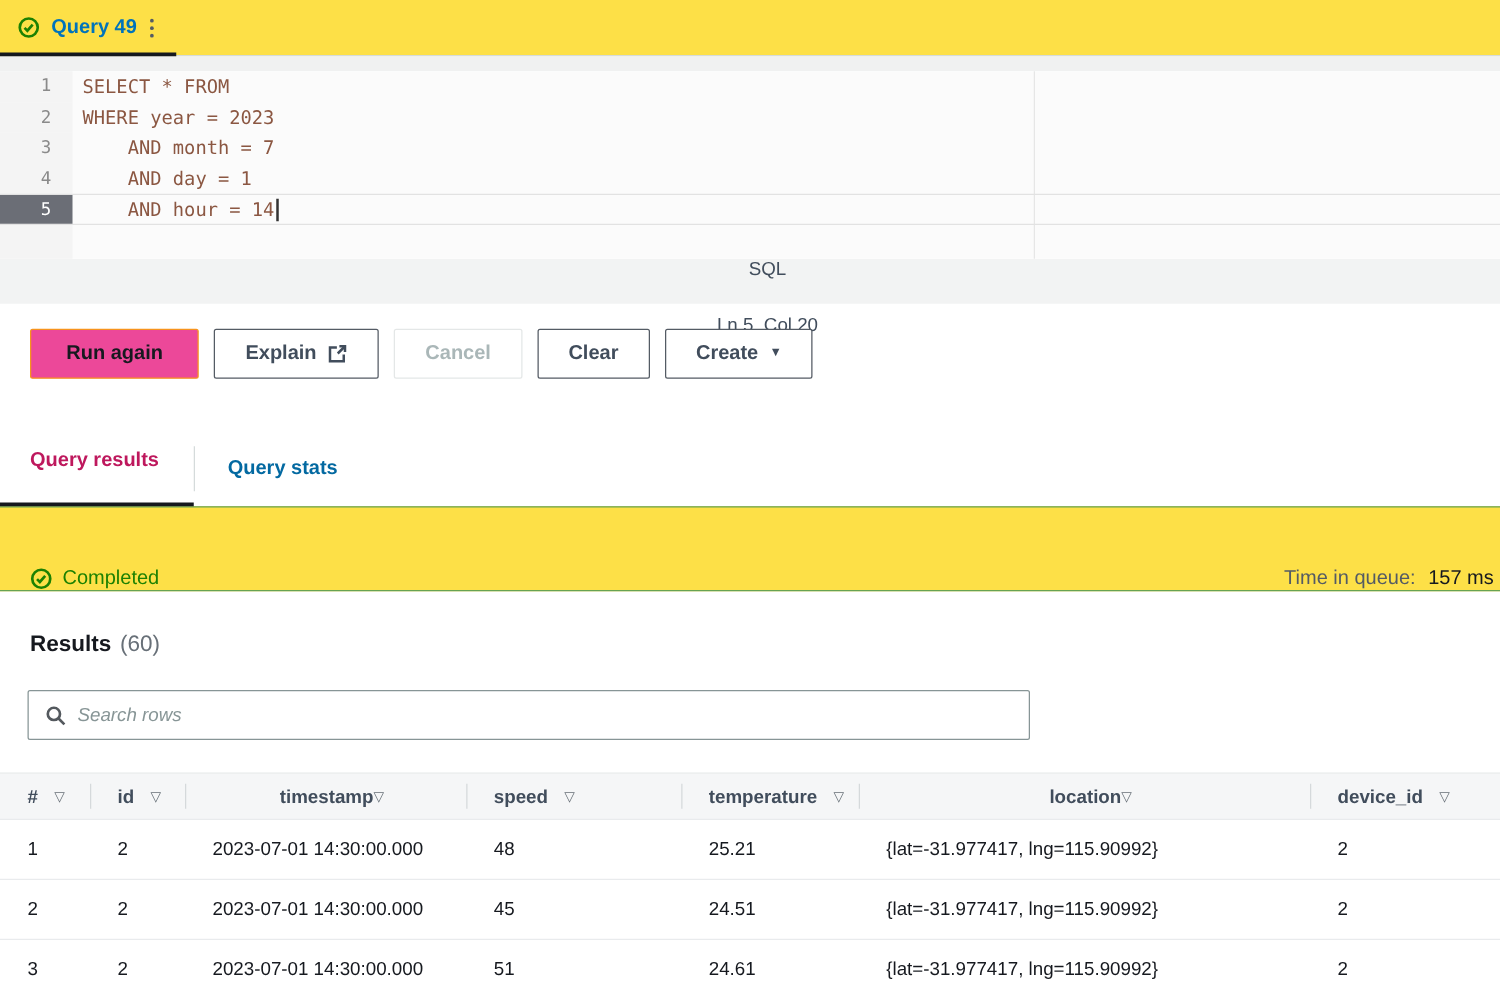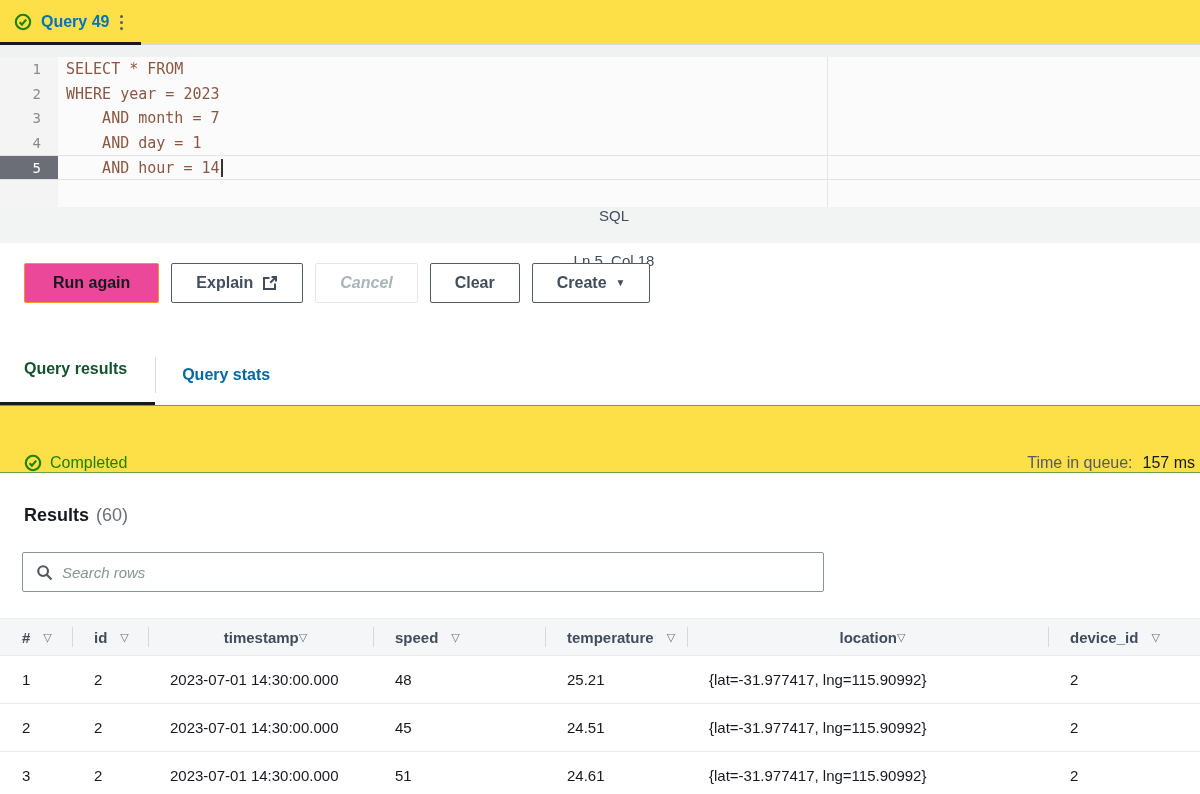"Ln 5, Col 18" span { text: 18 -> 20 }
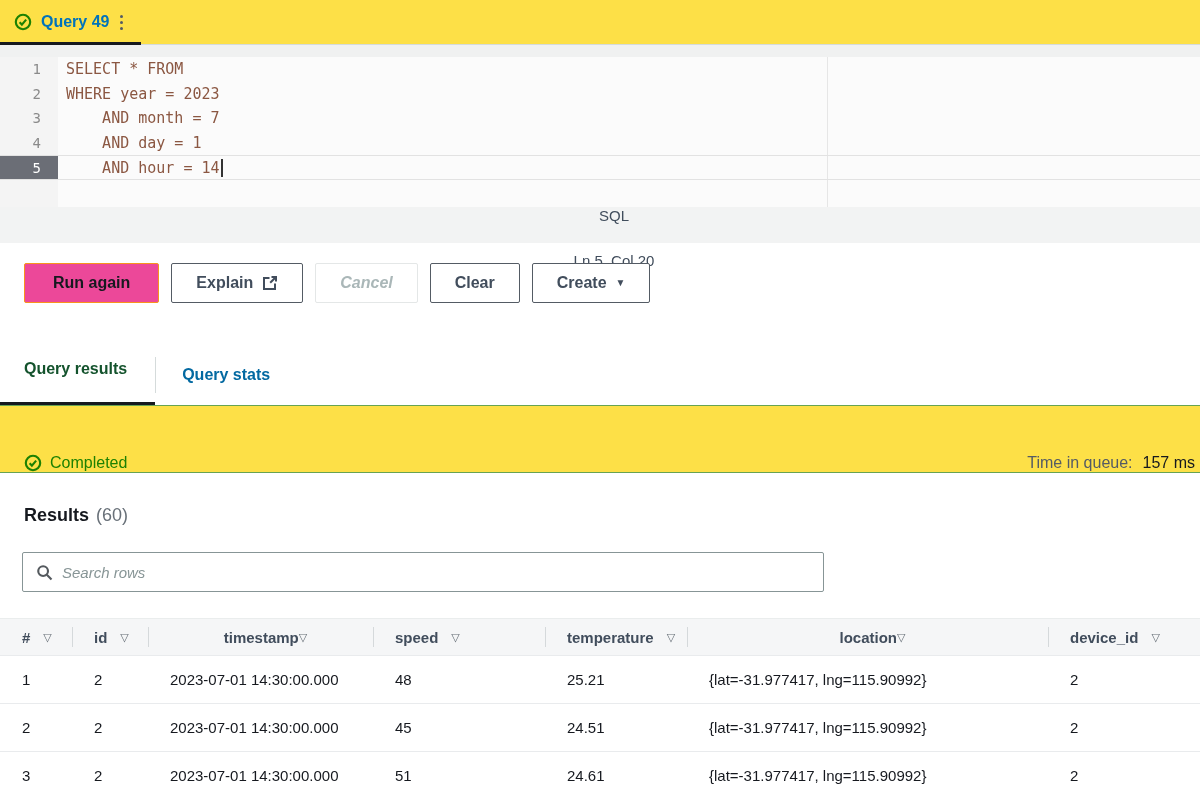"Cancel" .btn.disabled { font-style: italic -> none }
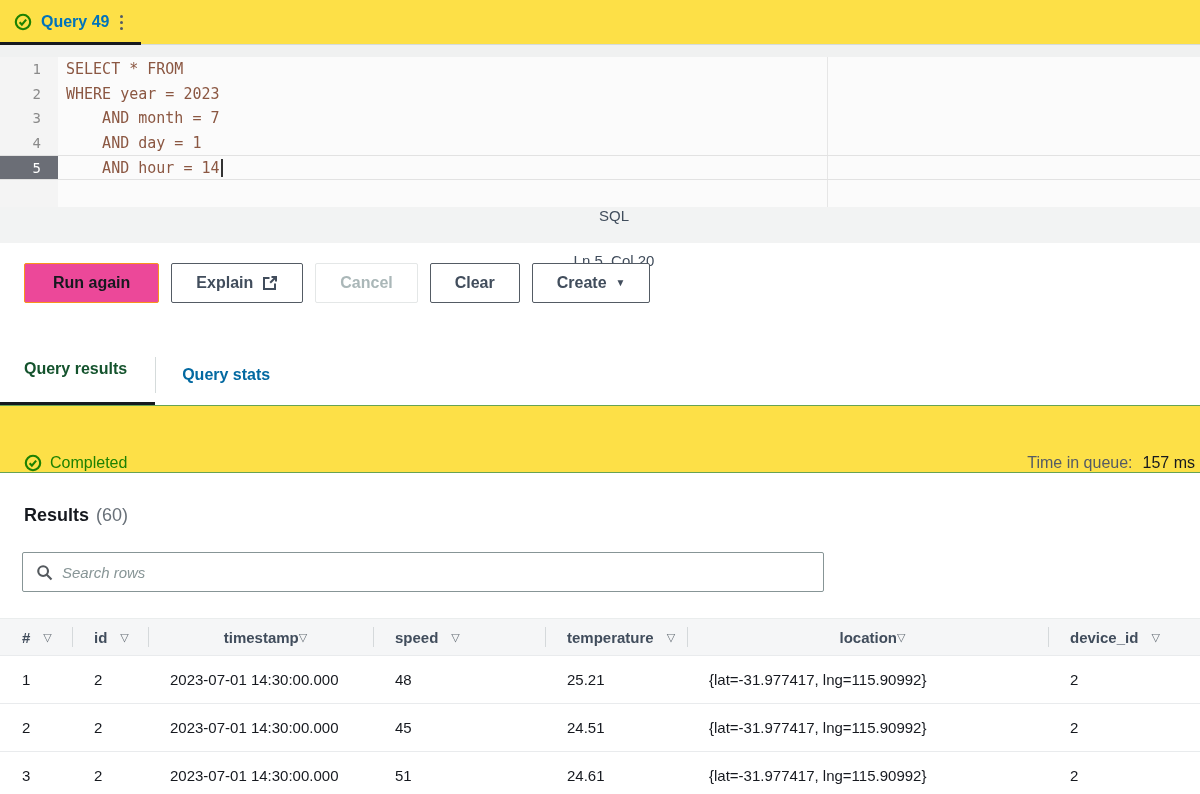"Query results" .rtab.active { color: #14532d -> #be185d }
